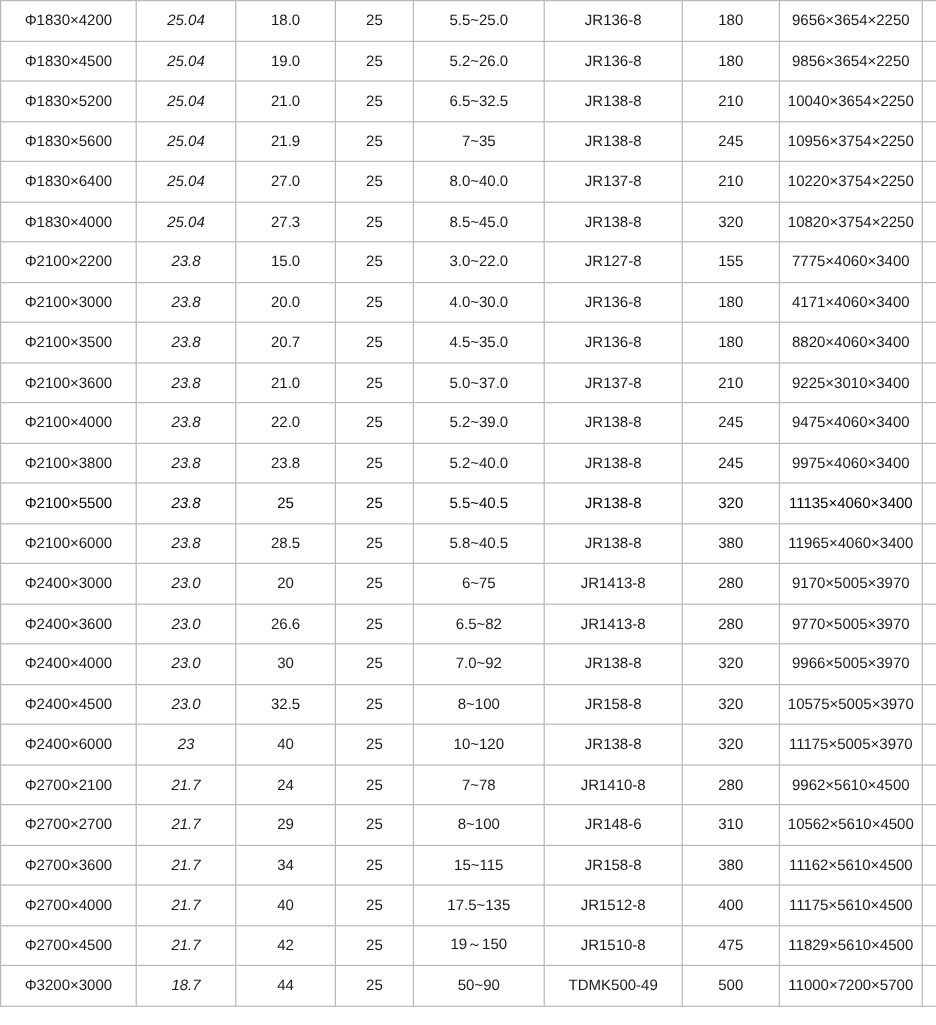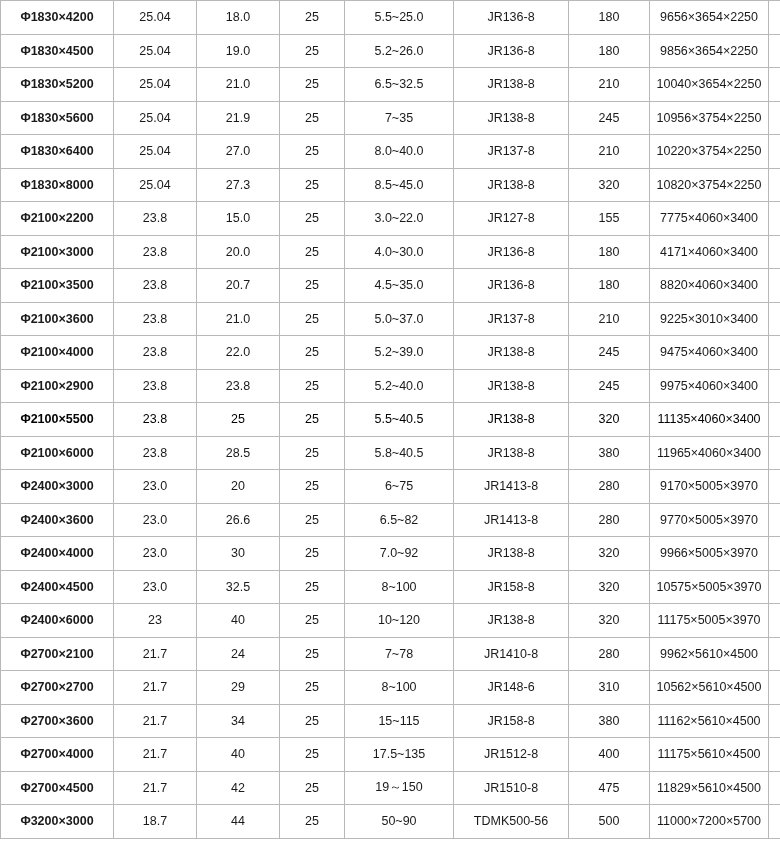"Φ1830×4200" .c0 { font-weight: bold -> none }
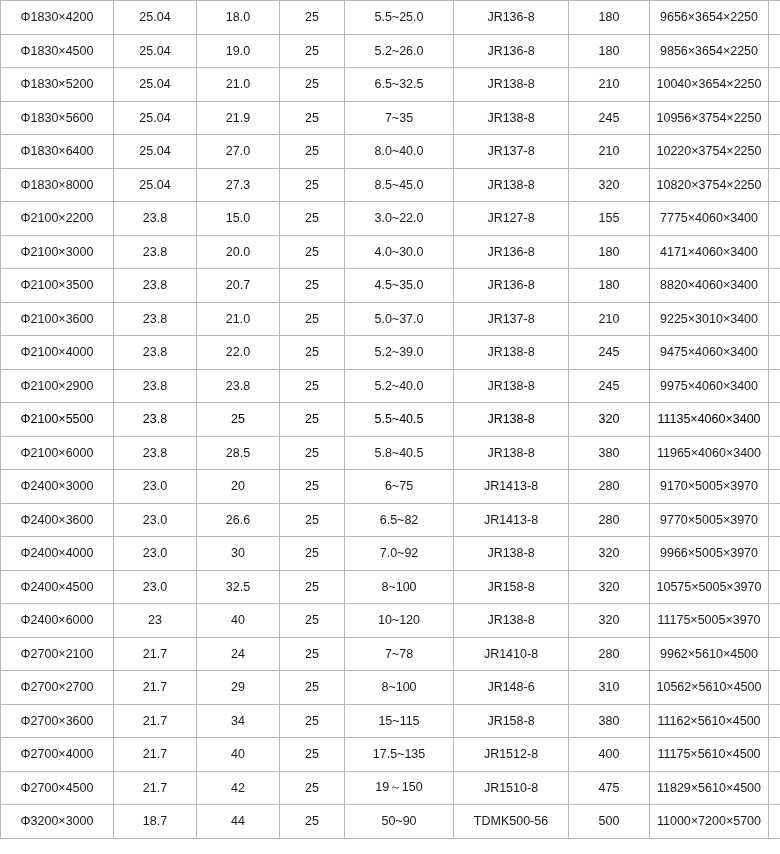"25.04" .c1 { font-style: none -> italic }
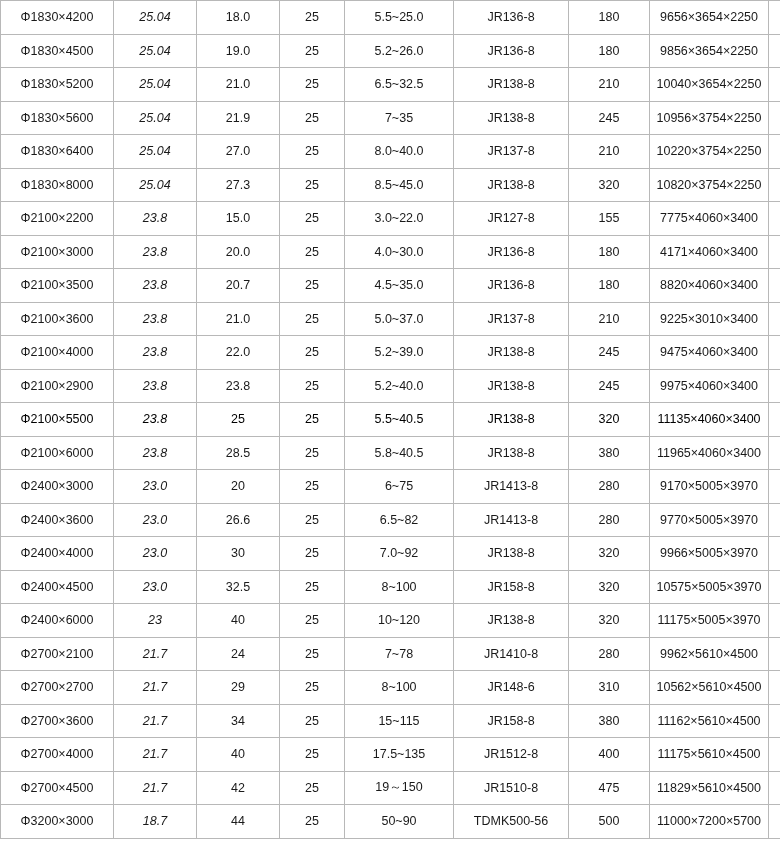"Φ1830×8000" td.c0 { text: 8000 -> 4000 }
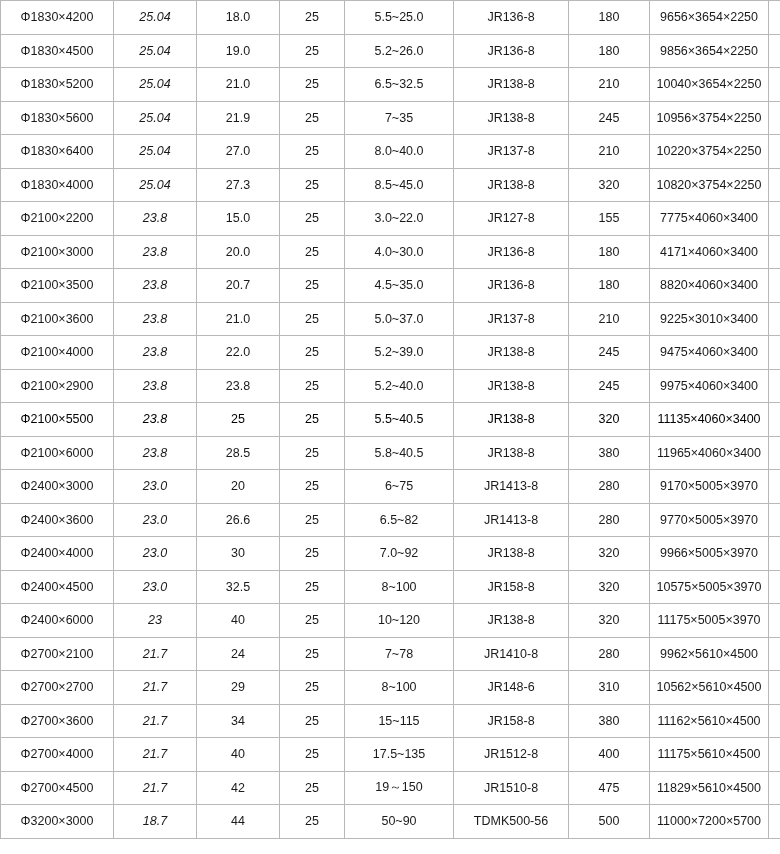"Φ2100×2900" td.c0 { text: 2900 -> 3800 }
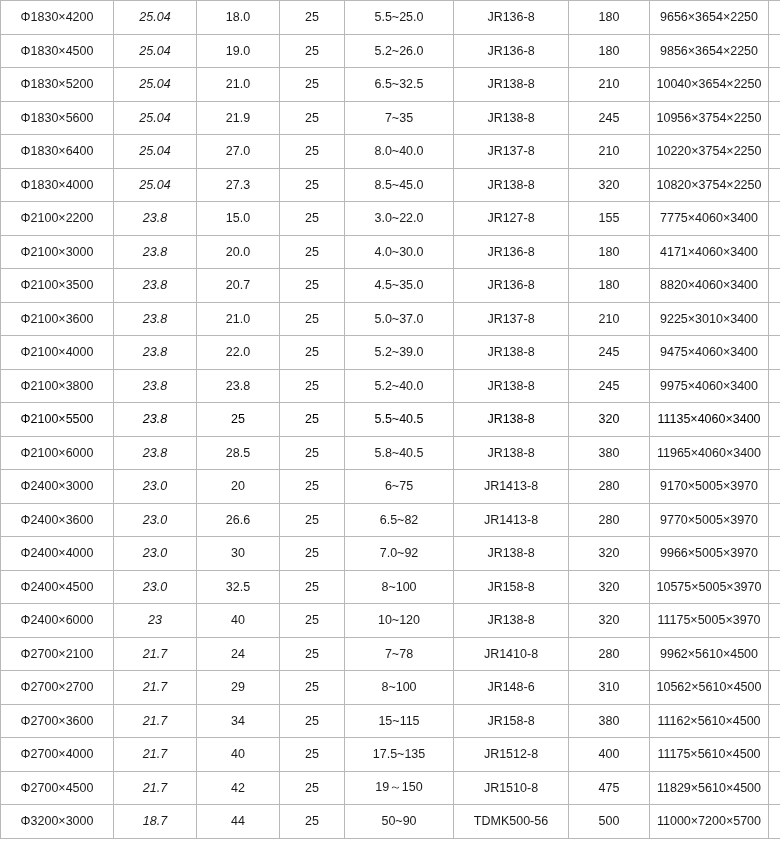"TDMK500-56" td.c5 { text: TDMK500-56 -> TDMK500-49 }
